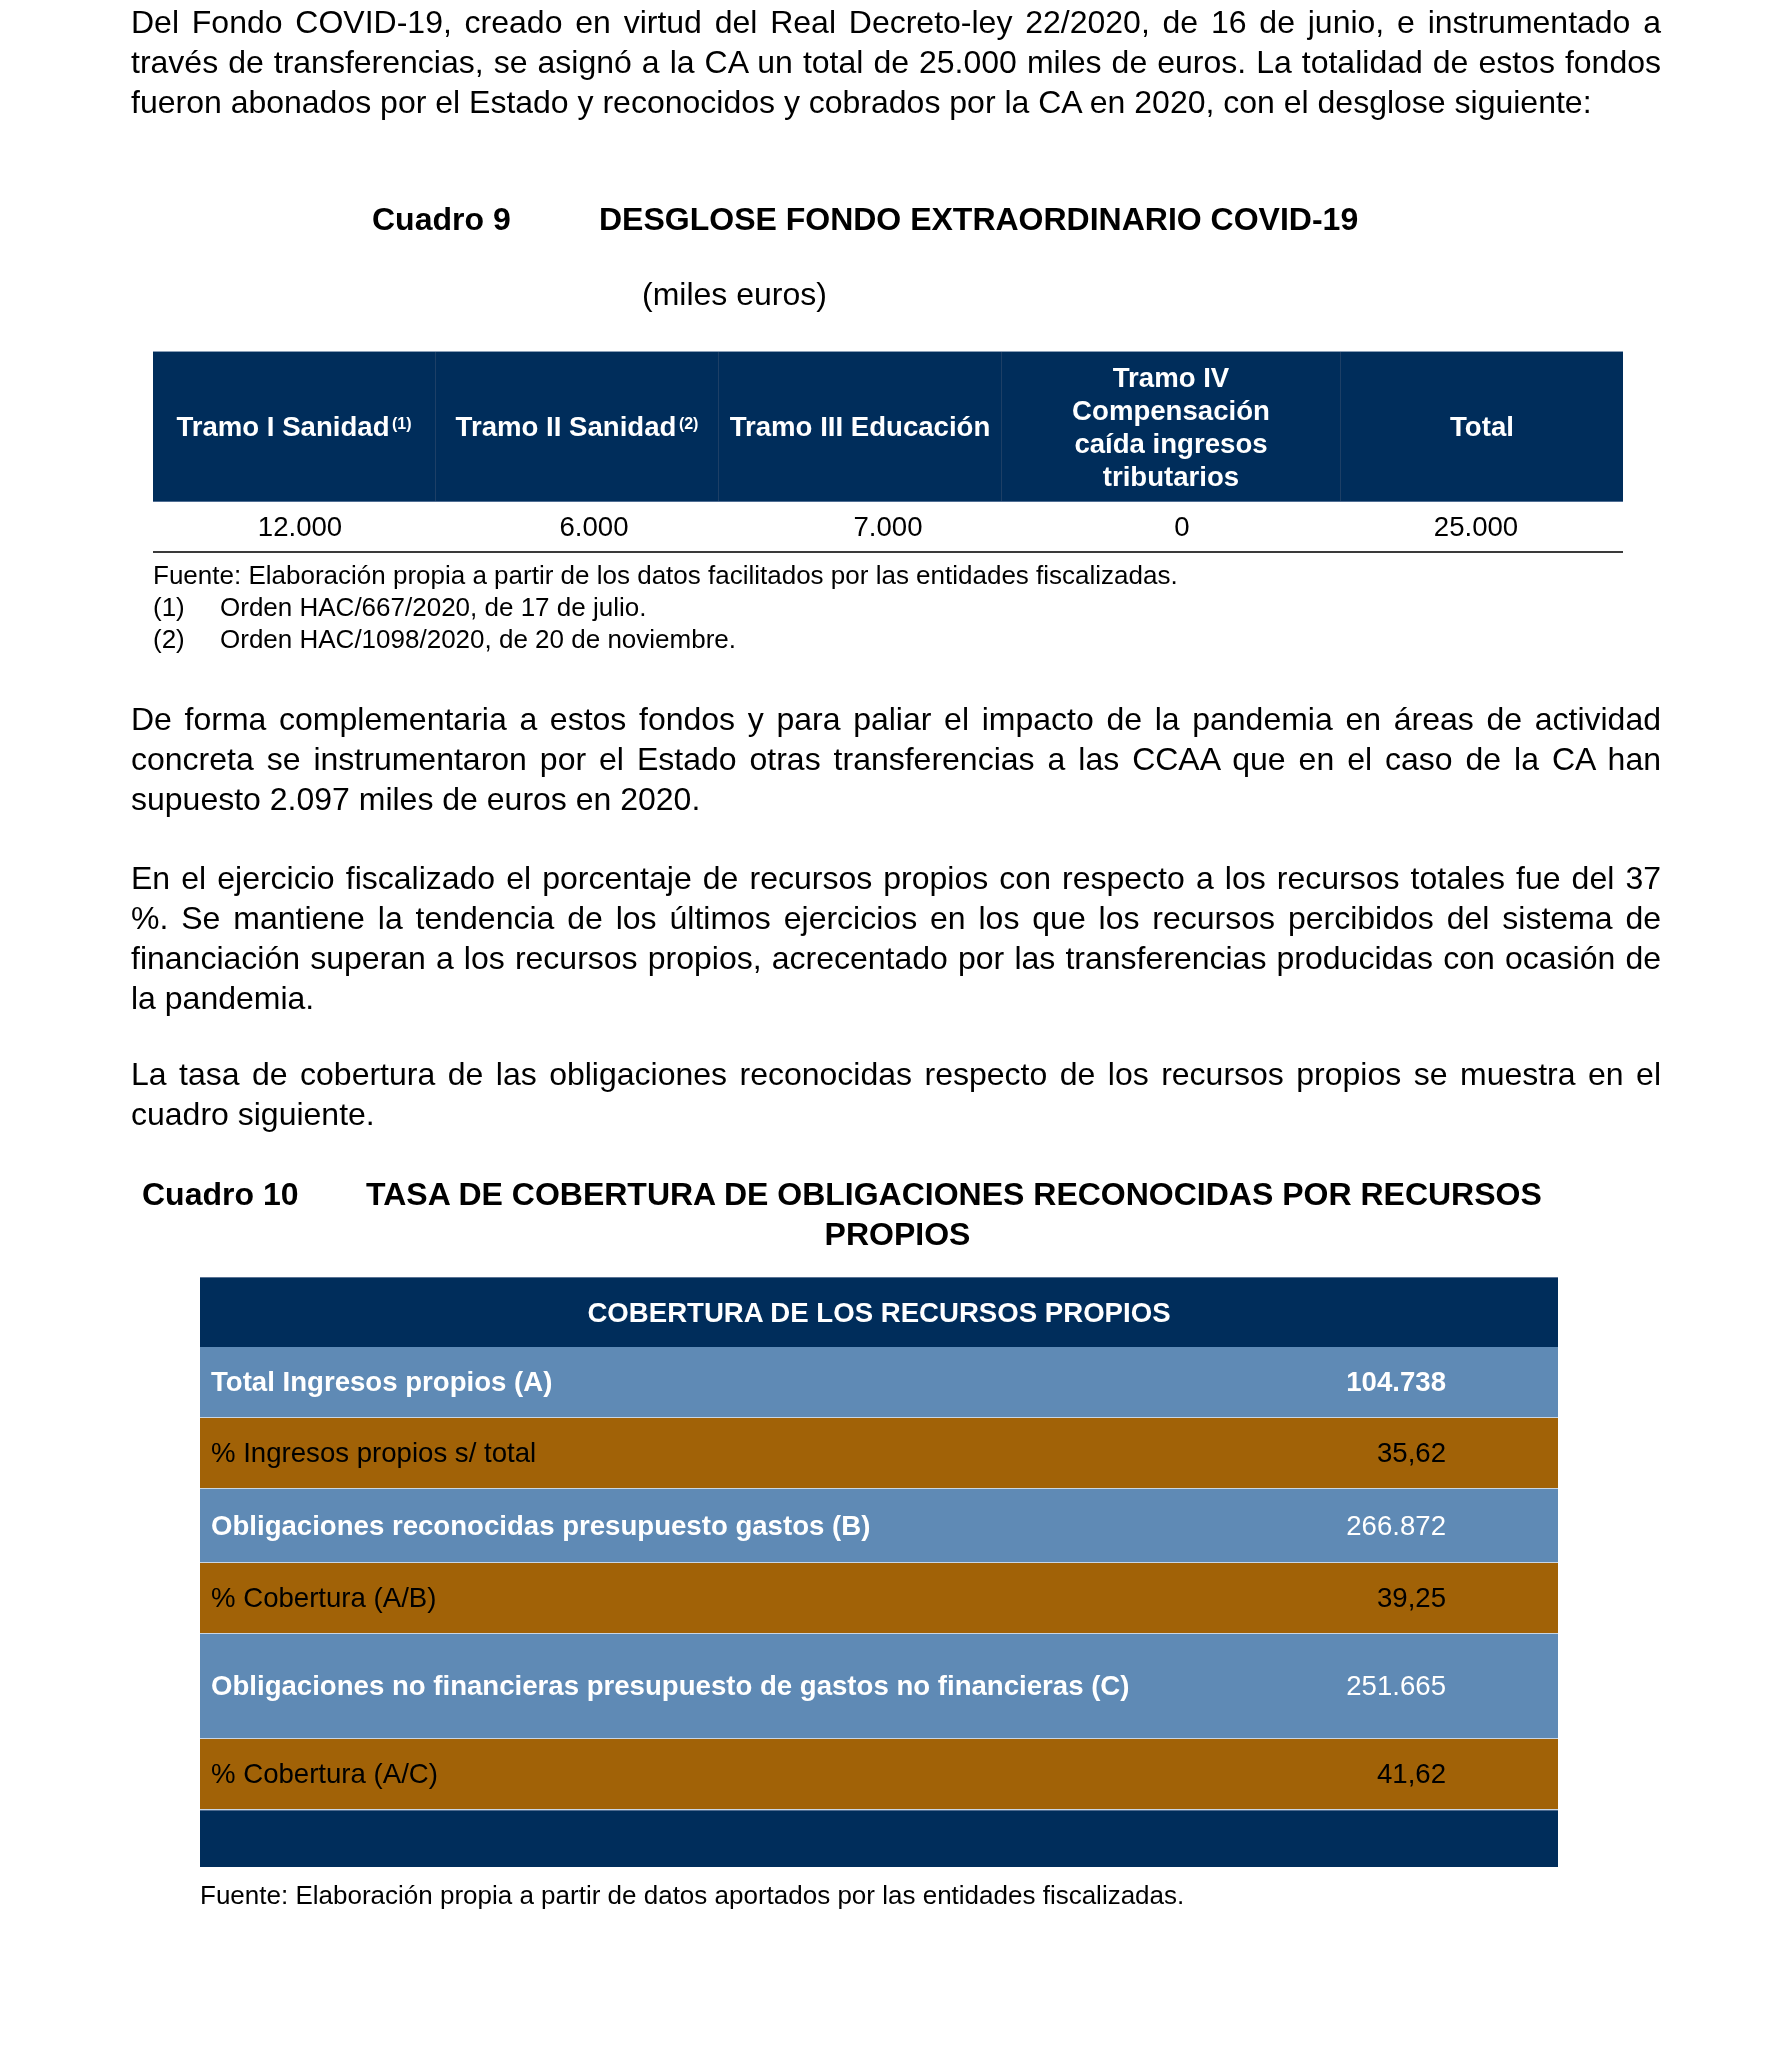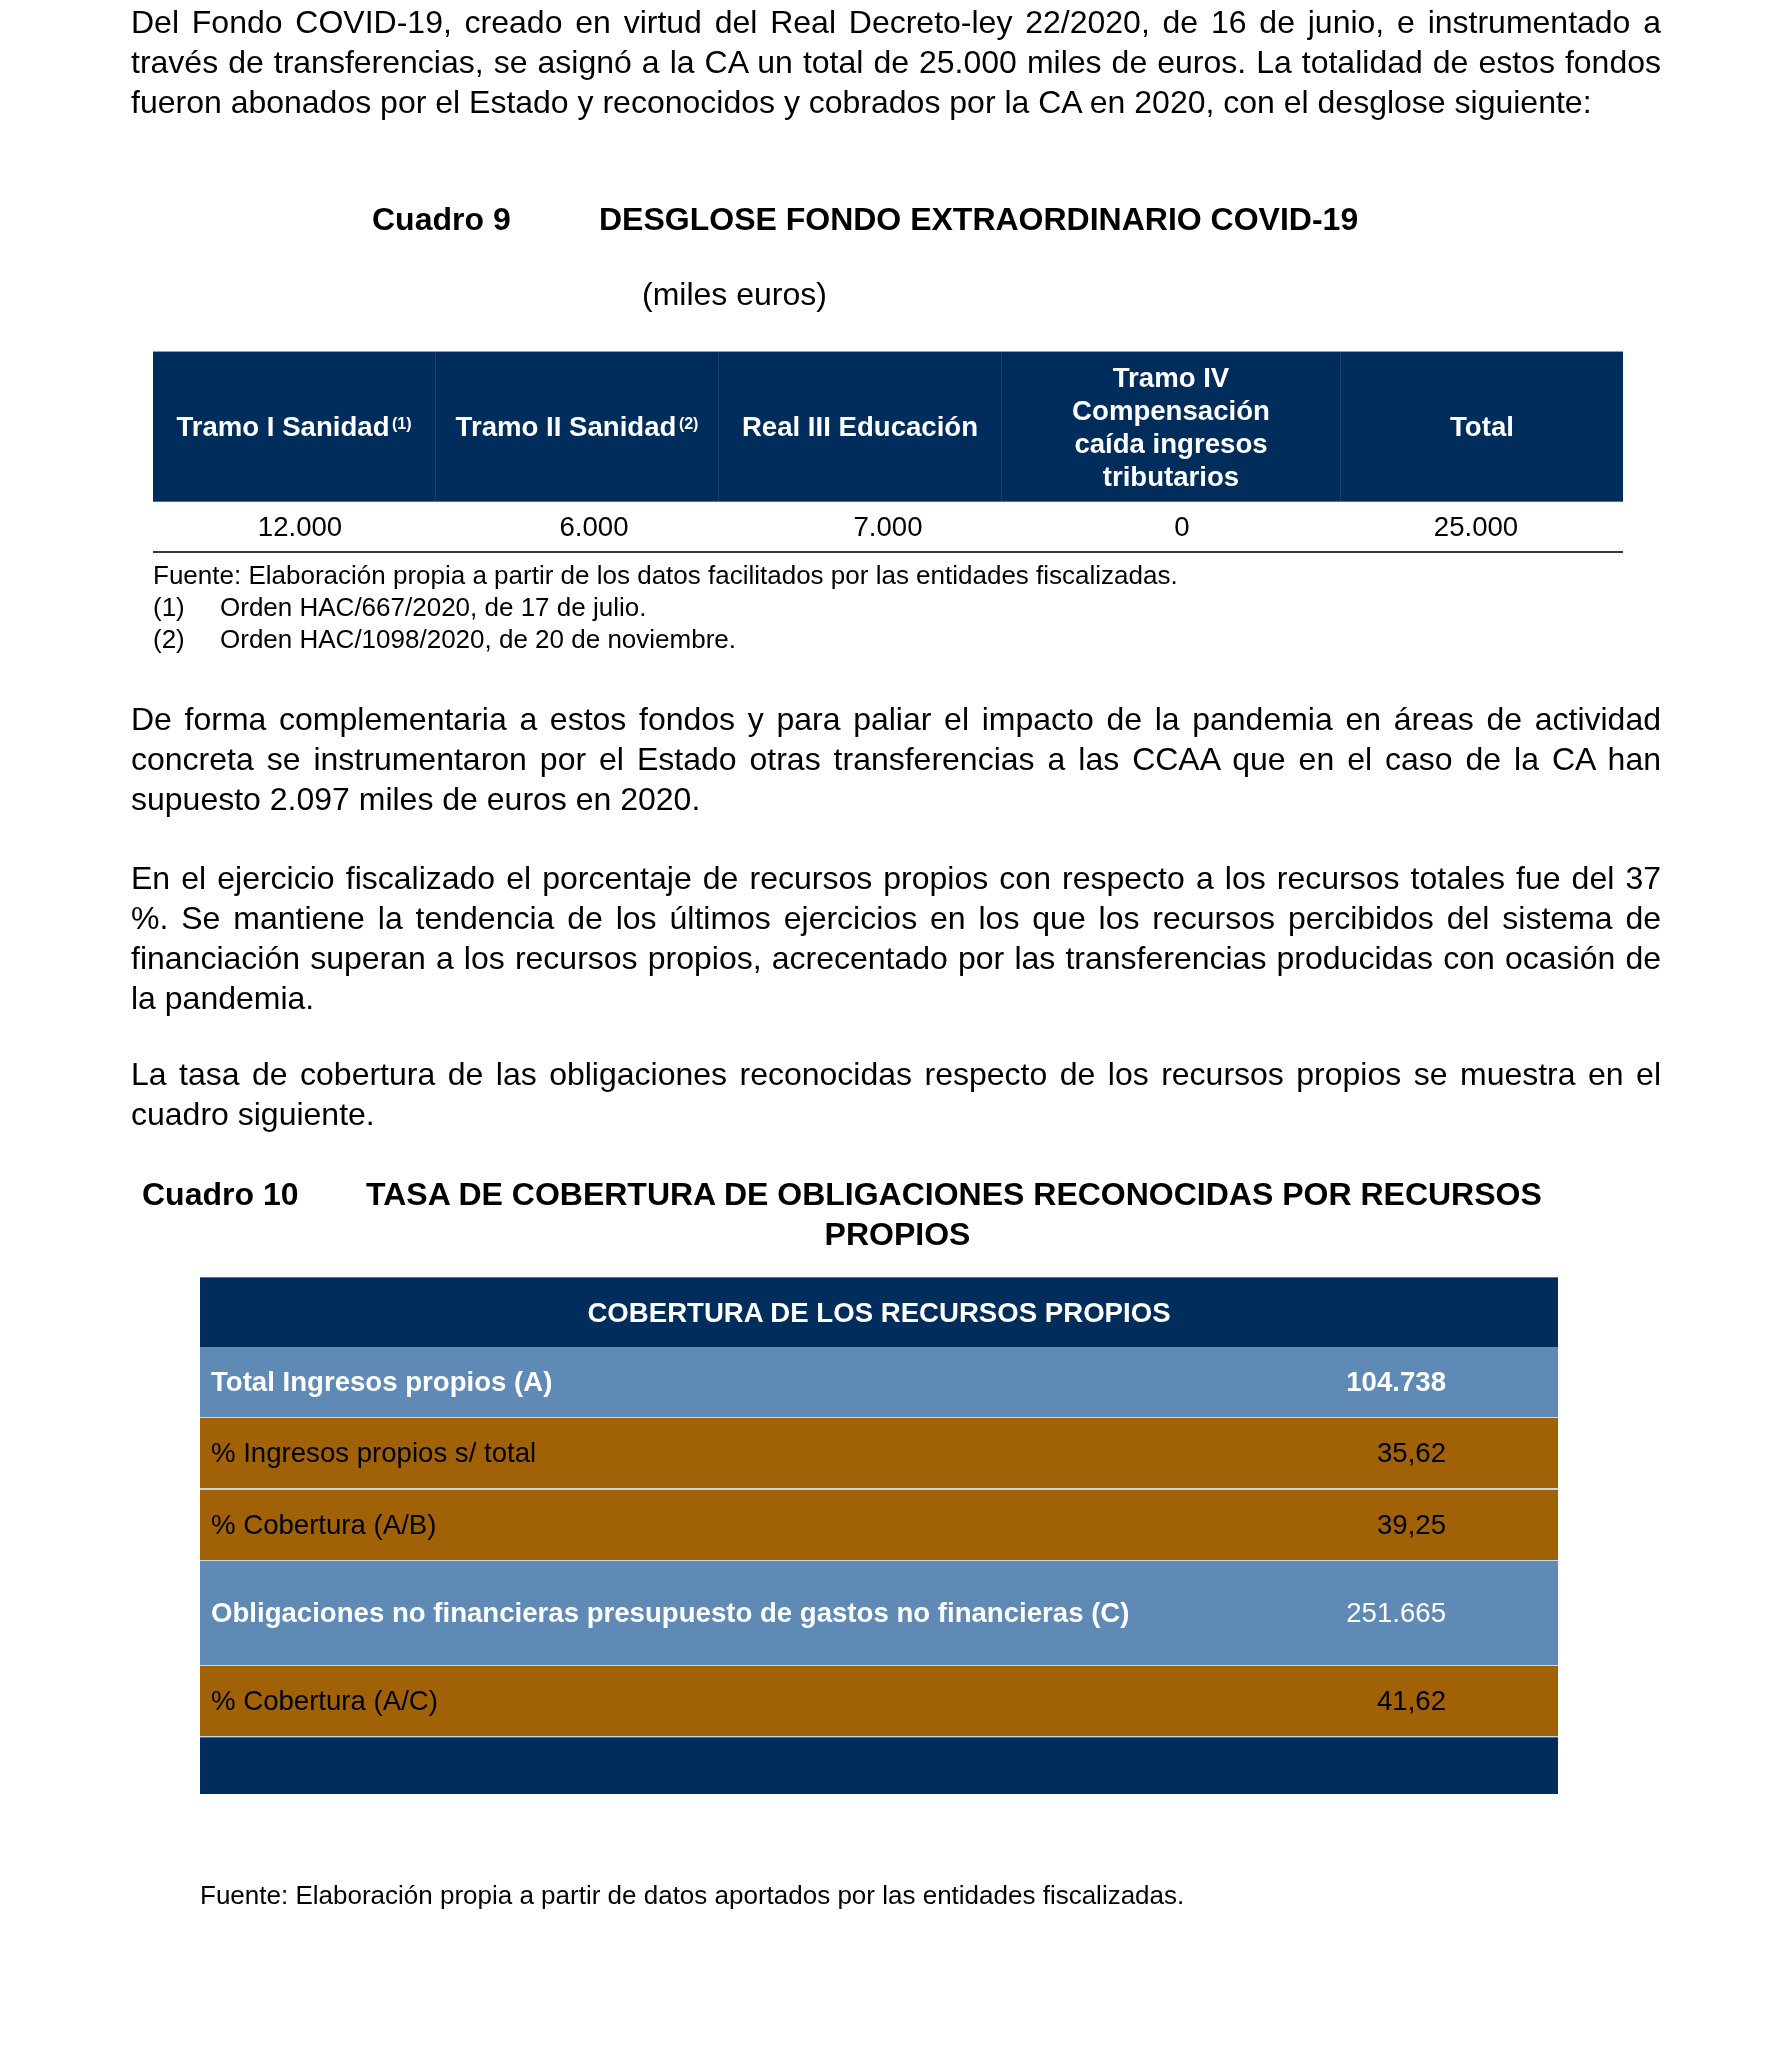"Real III Educación" span { text: Real -> Tramo }
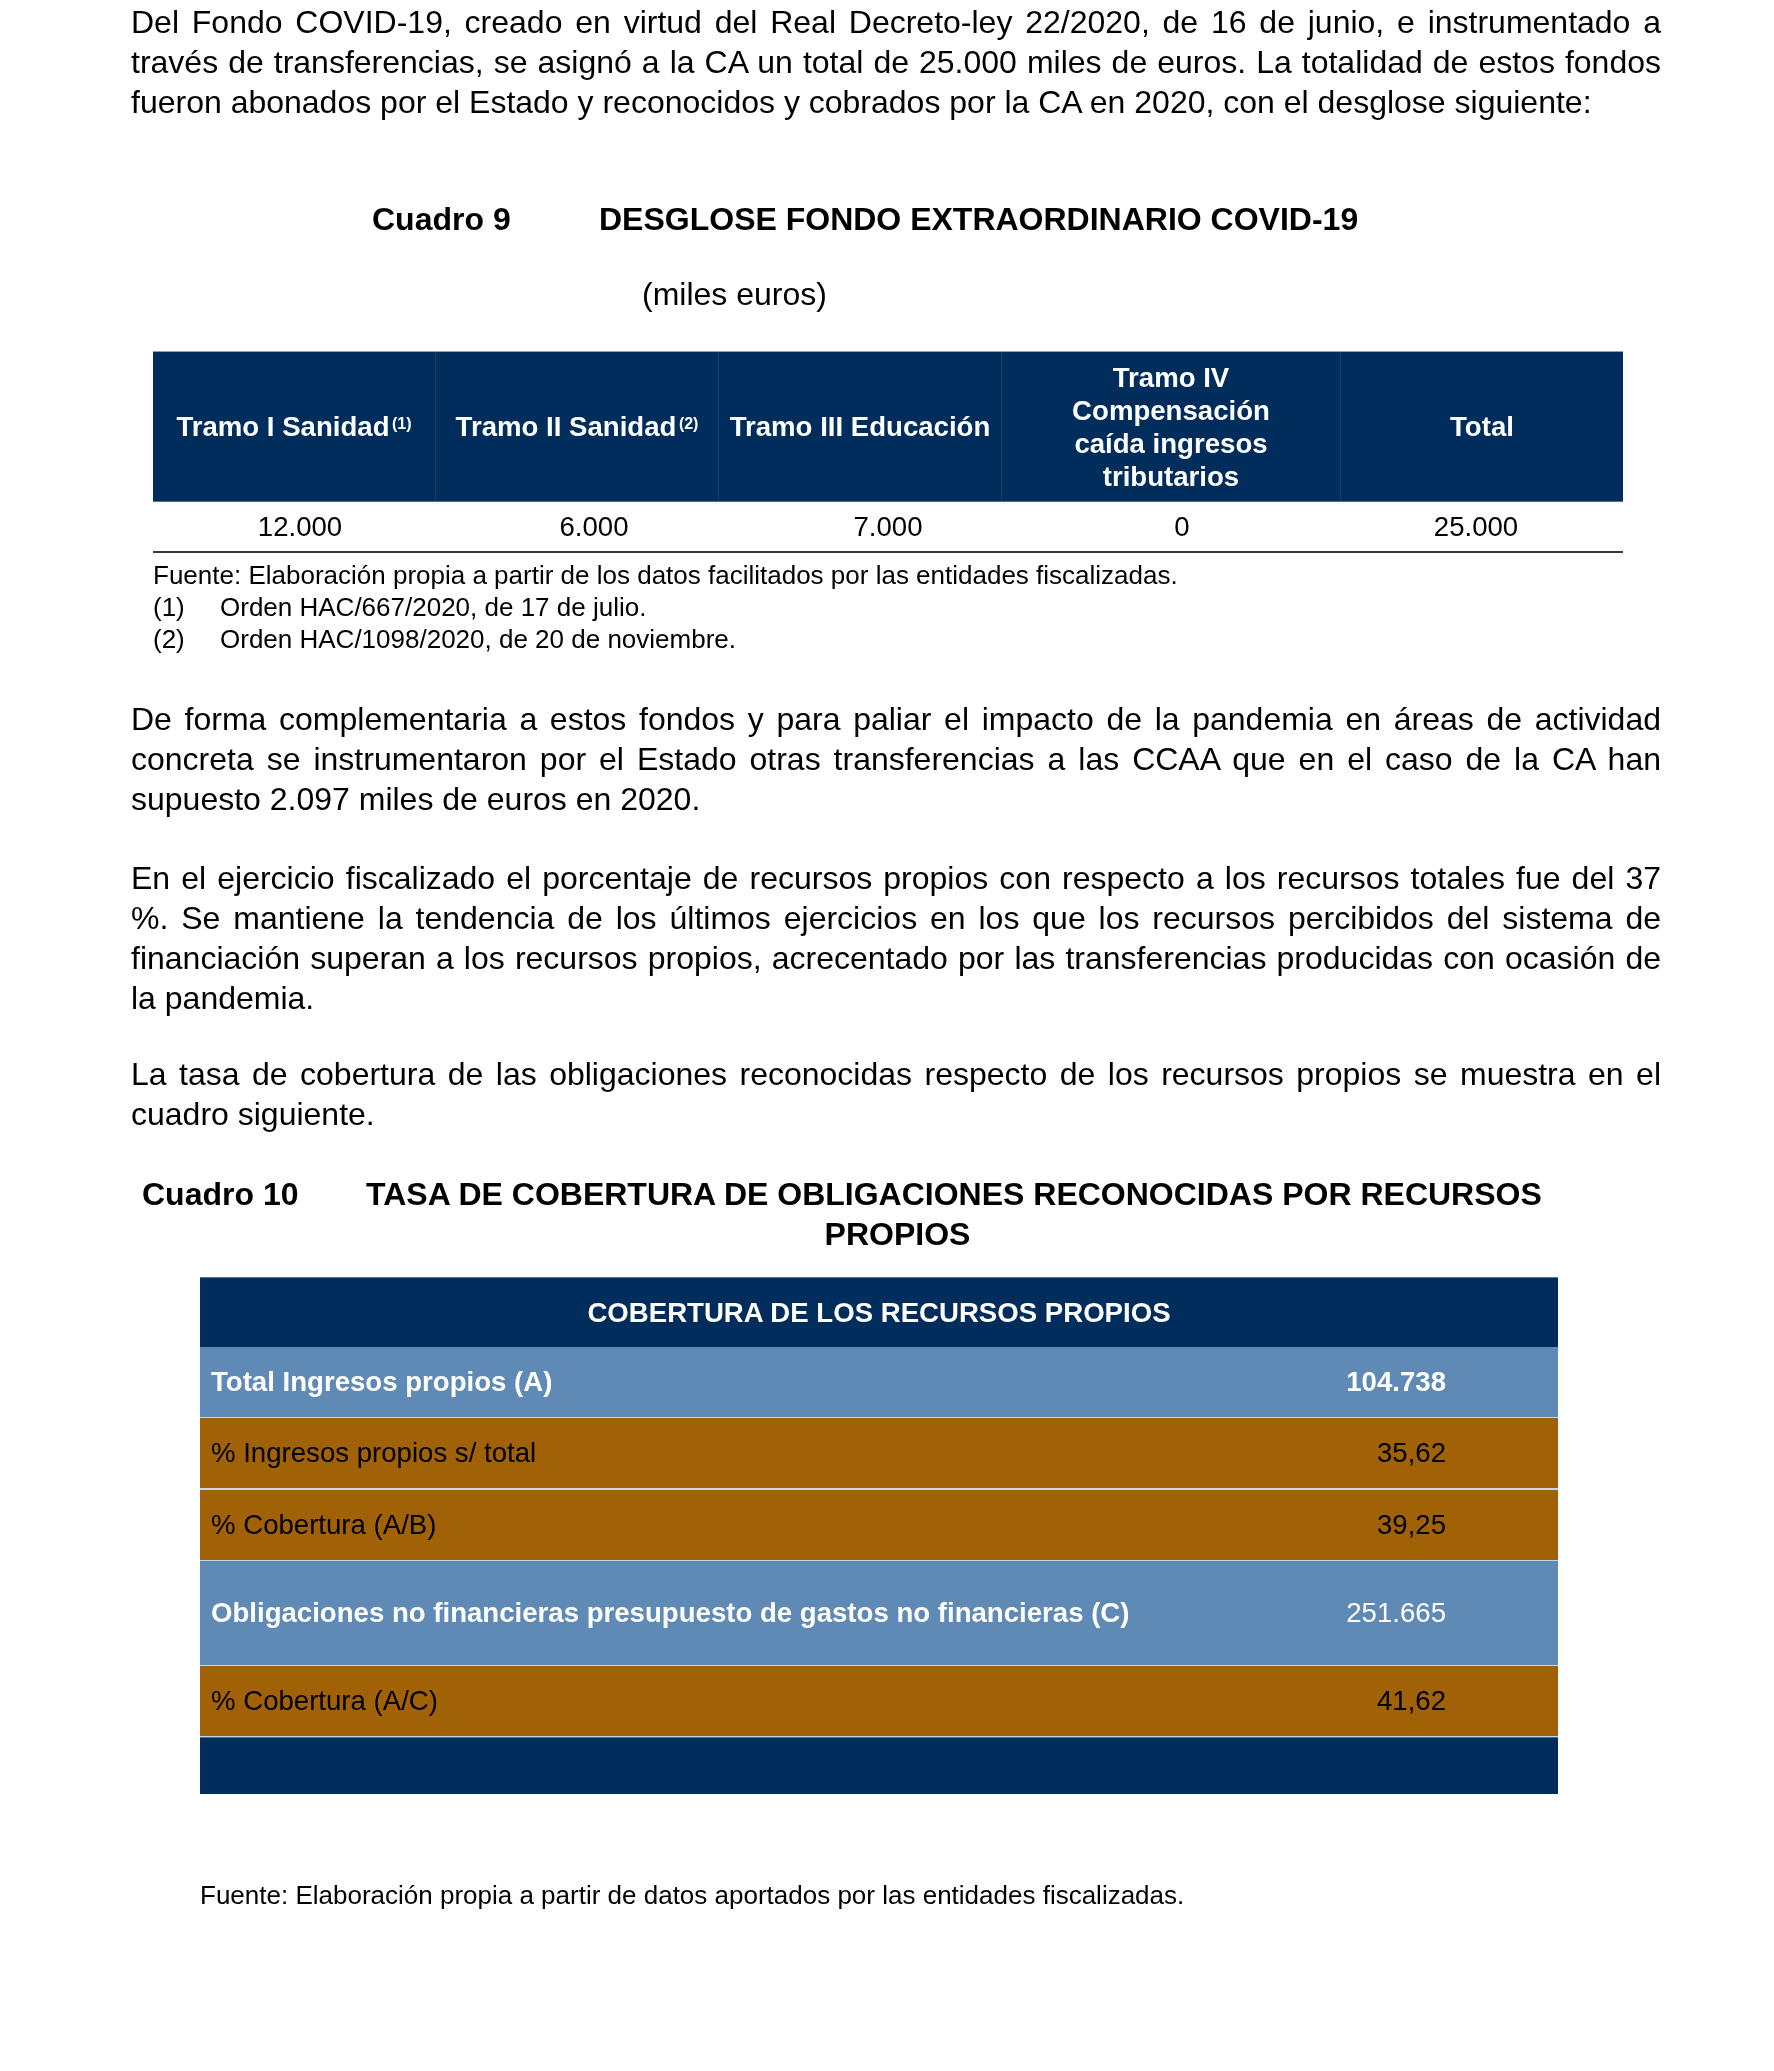"Obligaciones reconocidas presupuesto" div.t2-row { html: none -> <div> <div>Obligaciones reconocidas presupuesto gastos (B)</div> <div>266.872</div> </div> }
